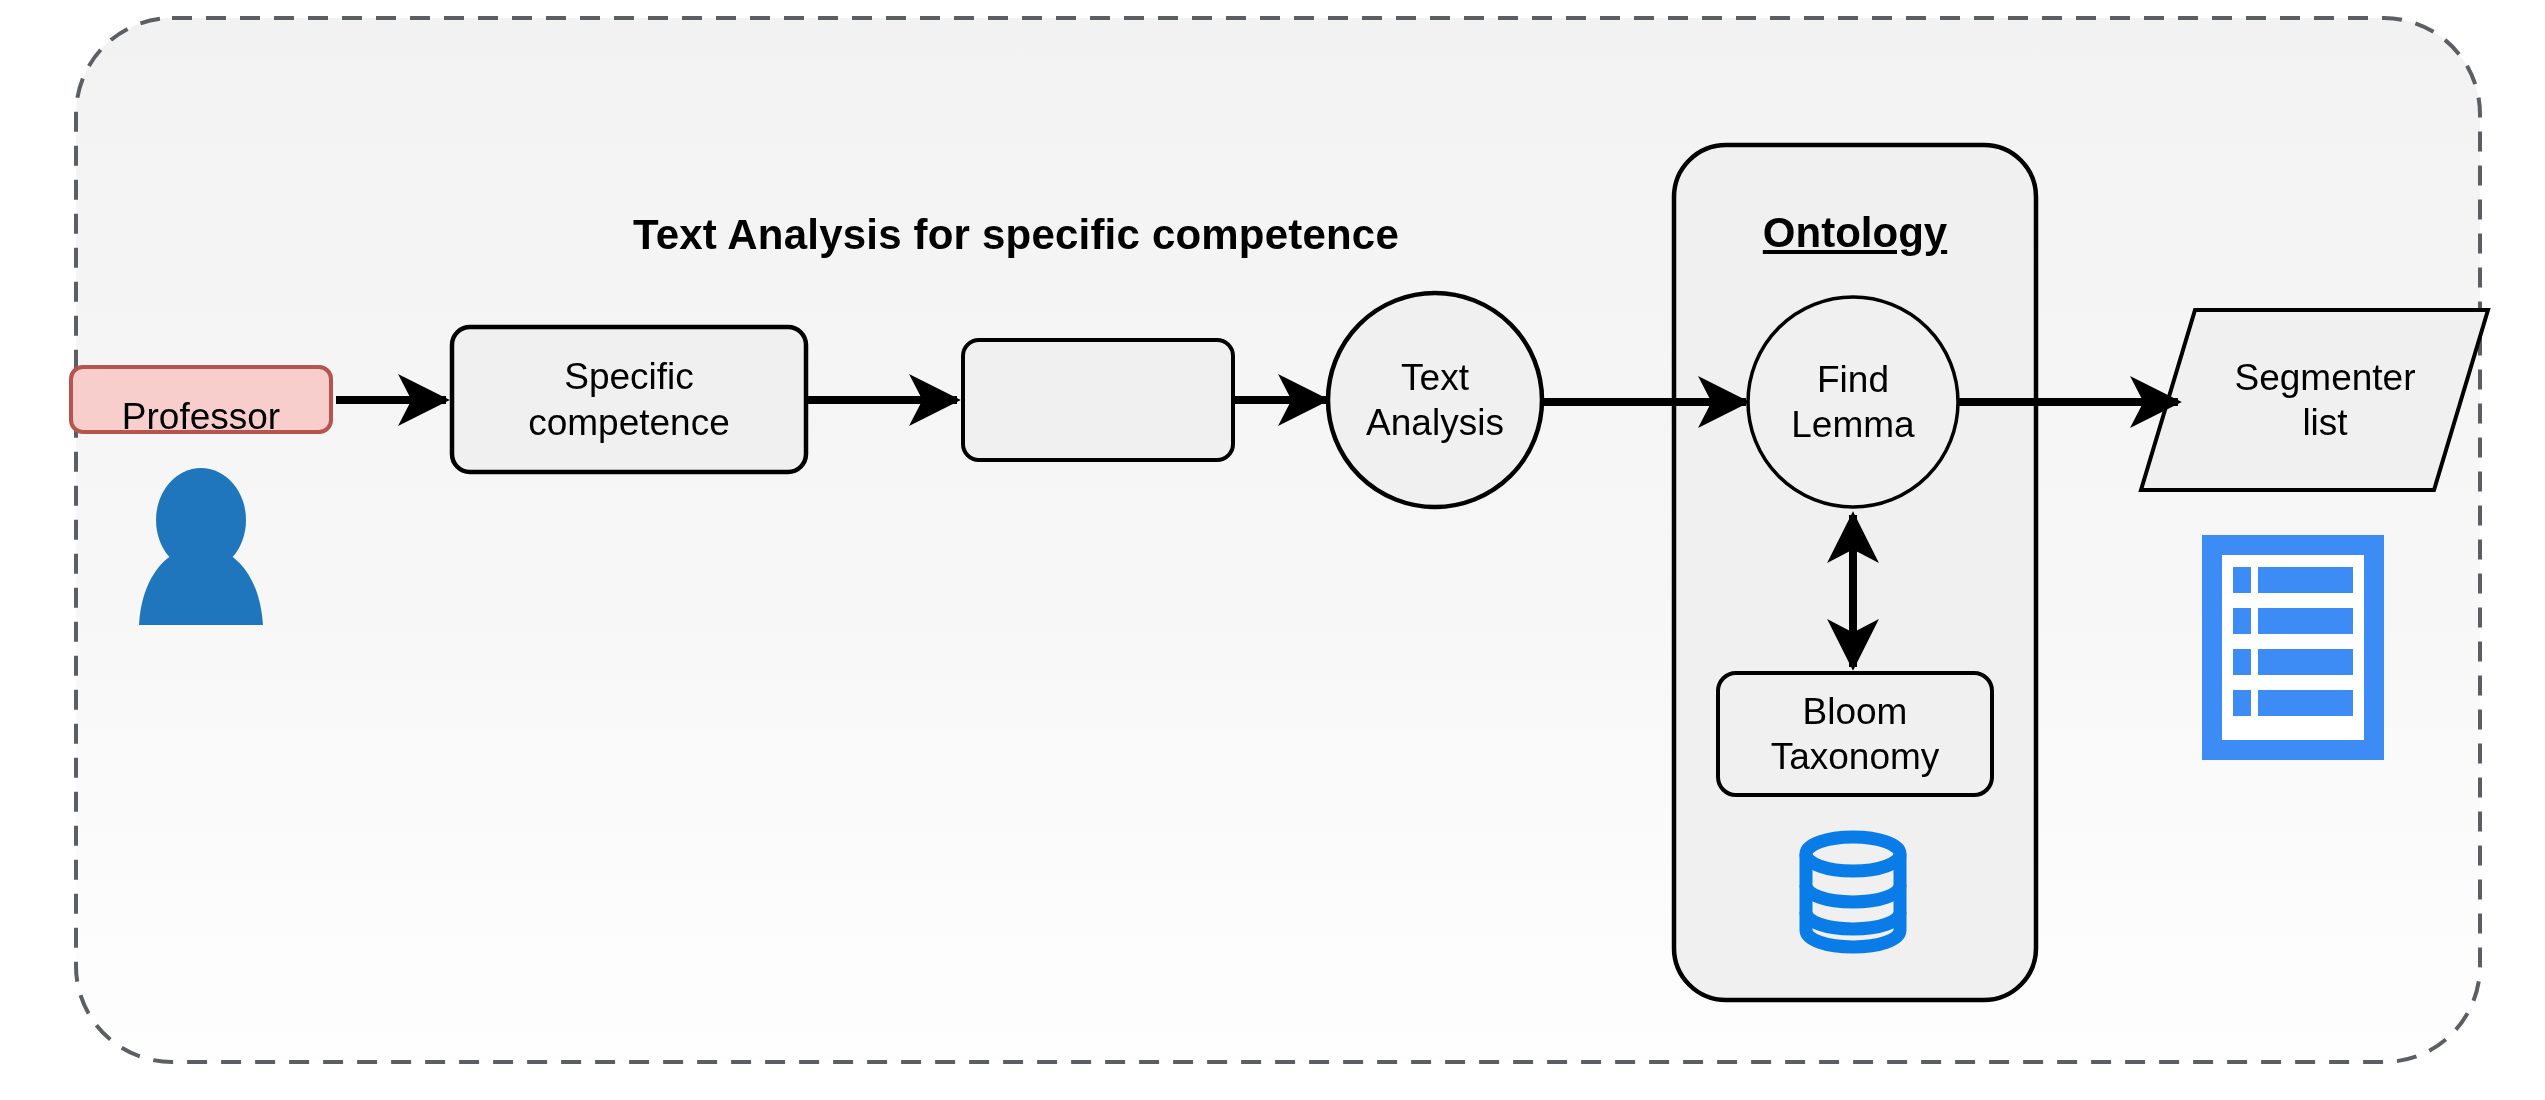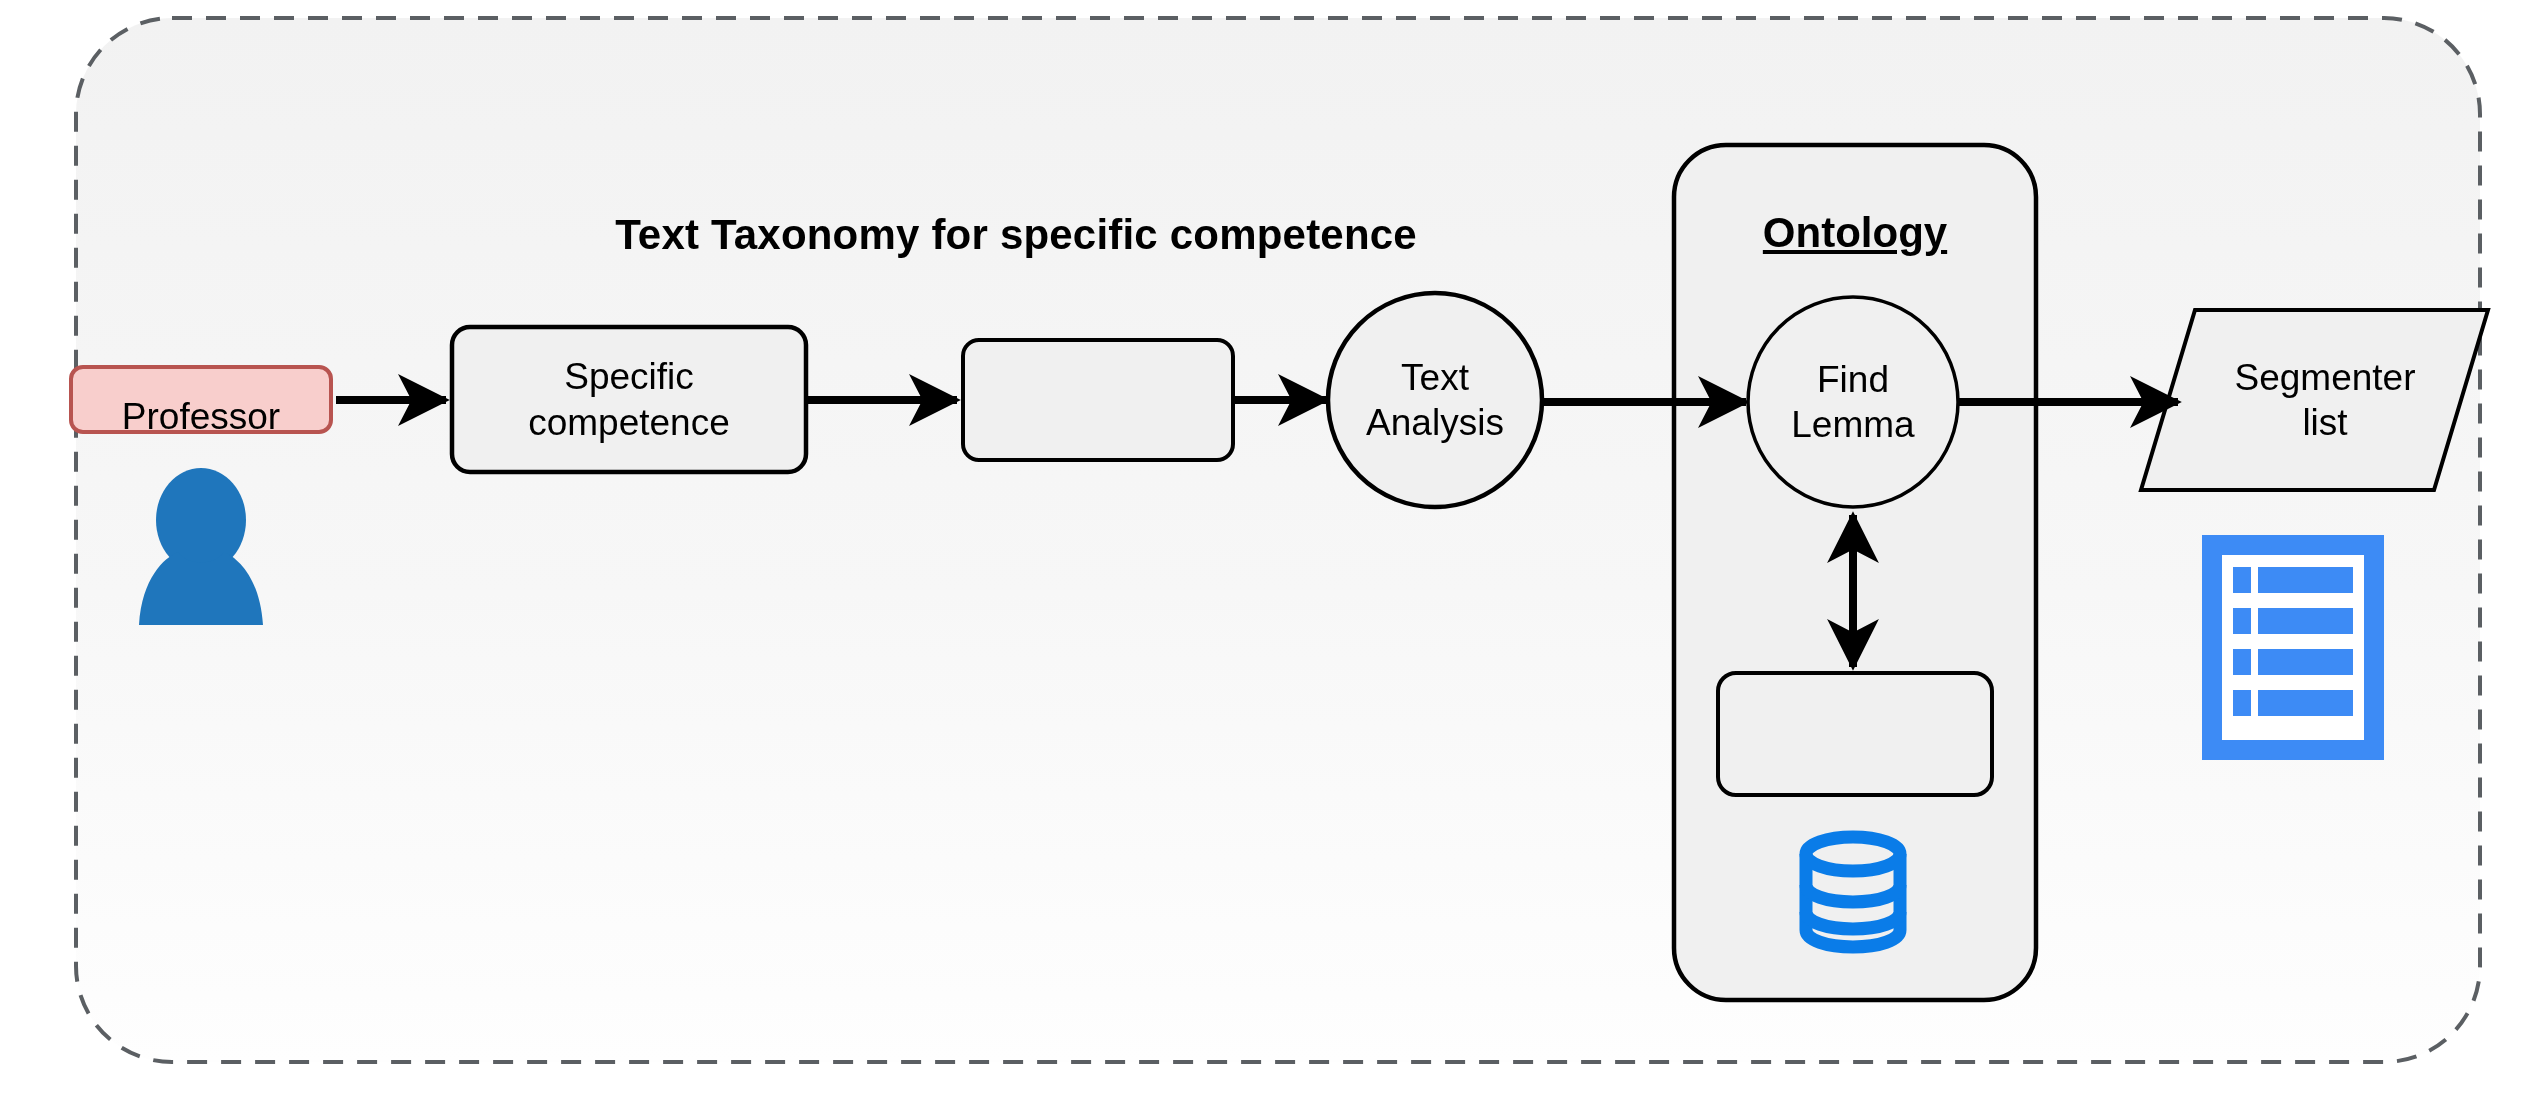"Text Taxonomy for specific competence" div.lbl { text: Taxonomy -> Analysis }
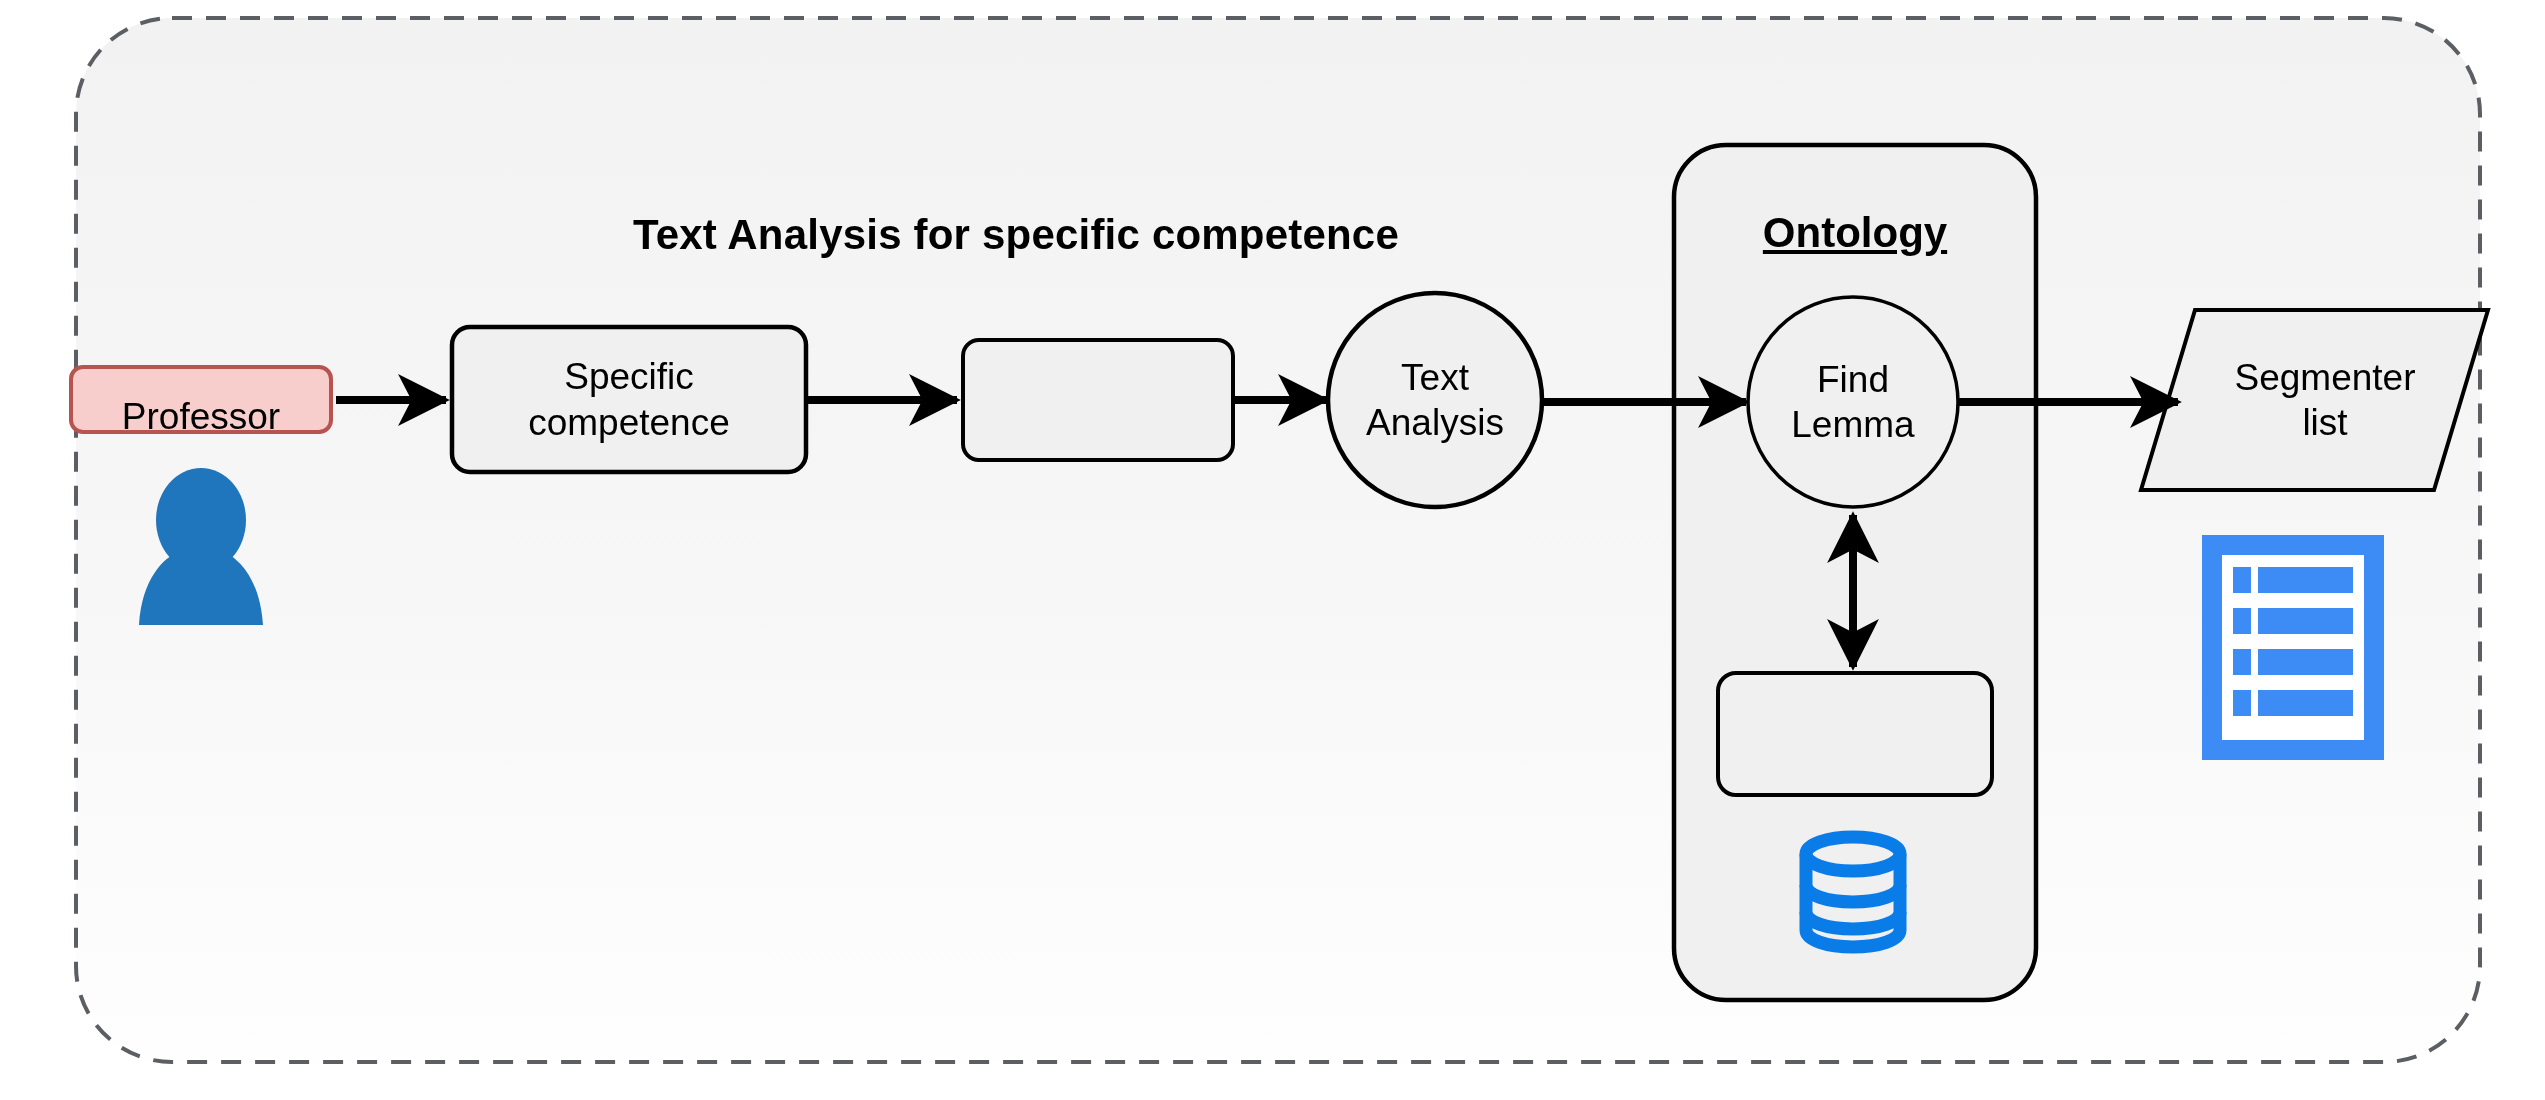"Bloom" div.lbl { html: none -> <div>Bloom Taxonomy</div> }
